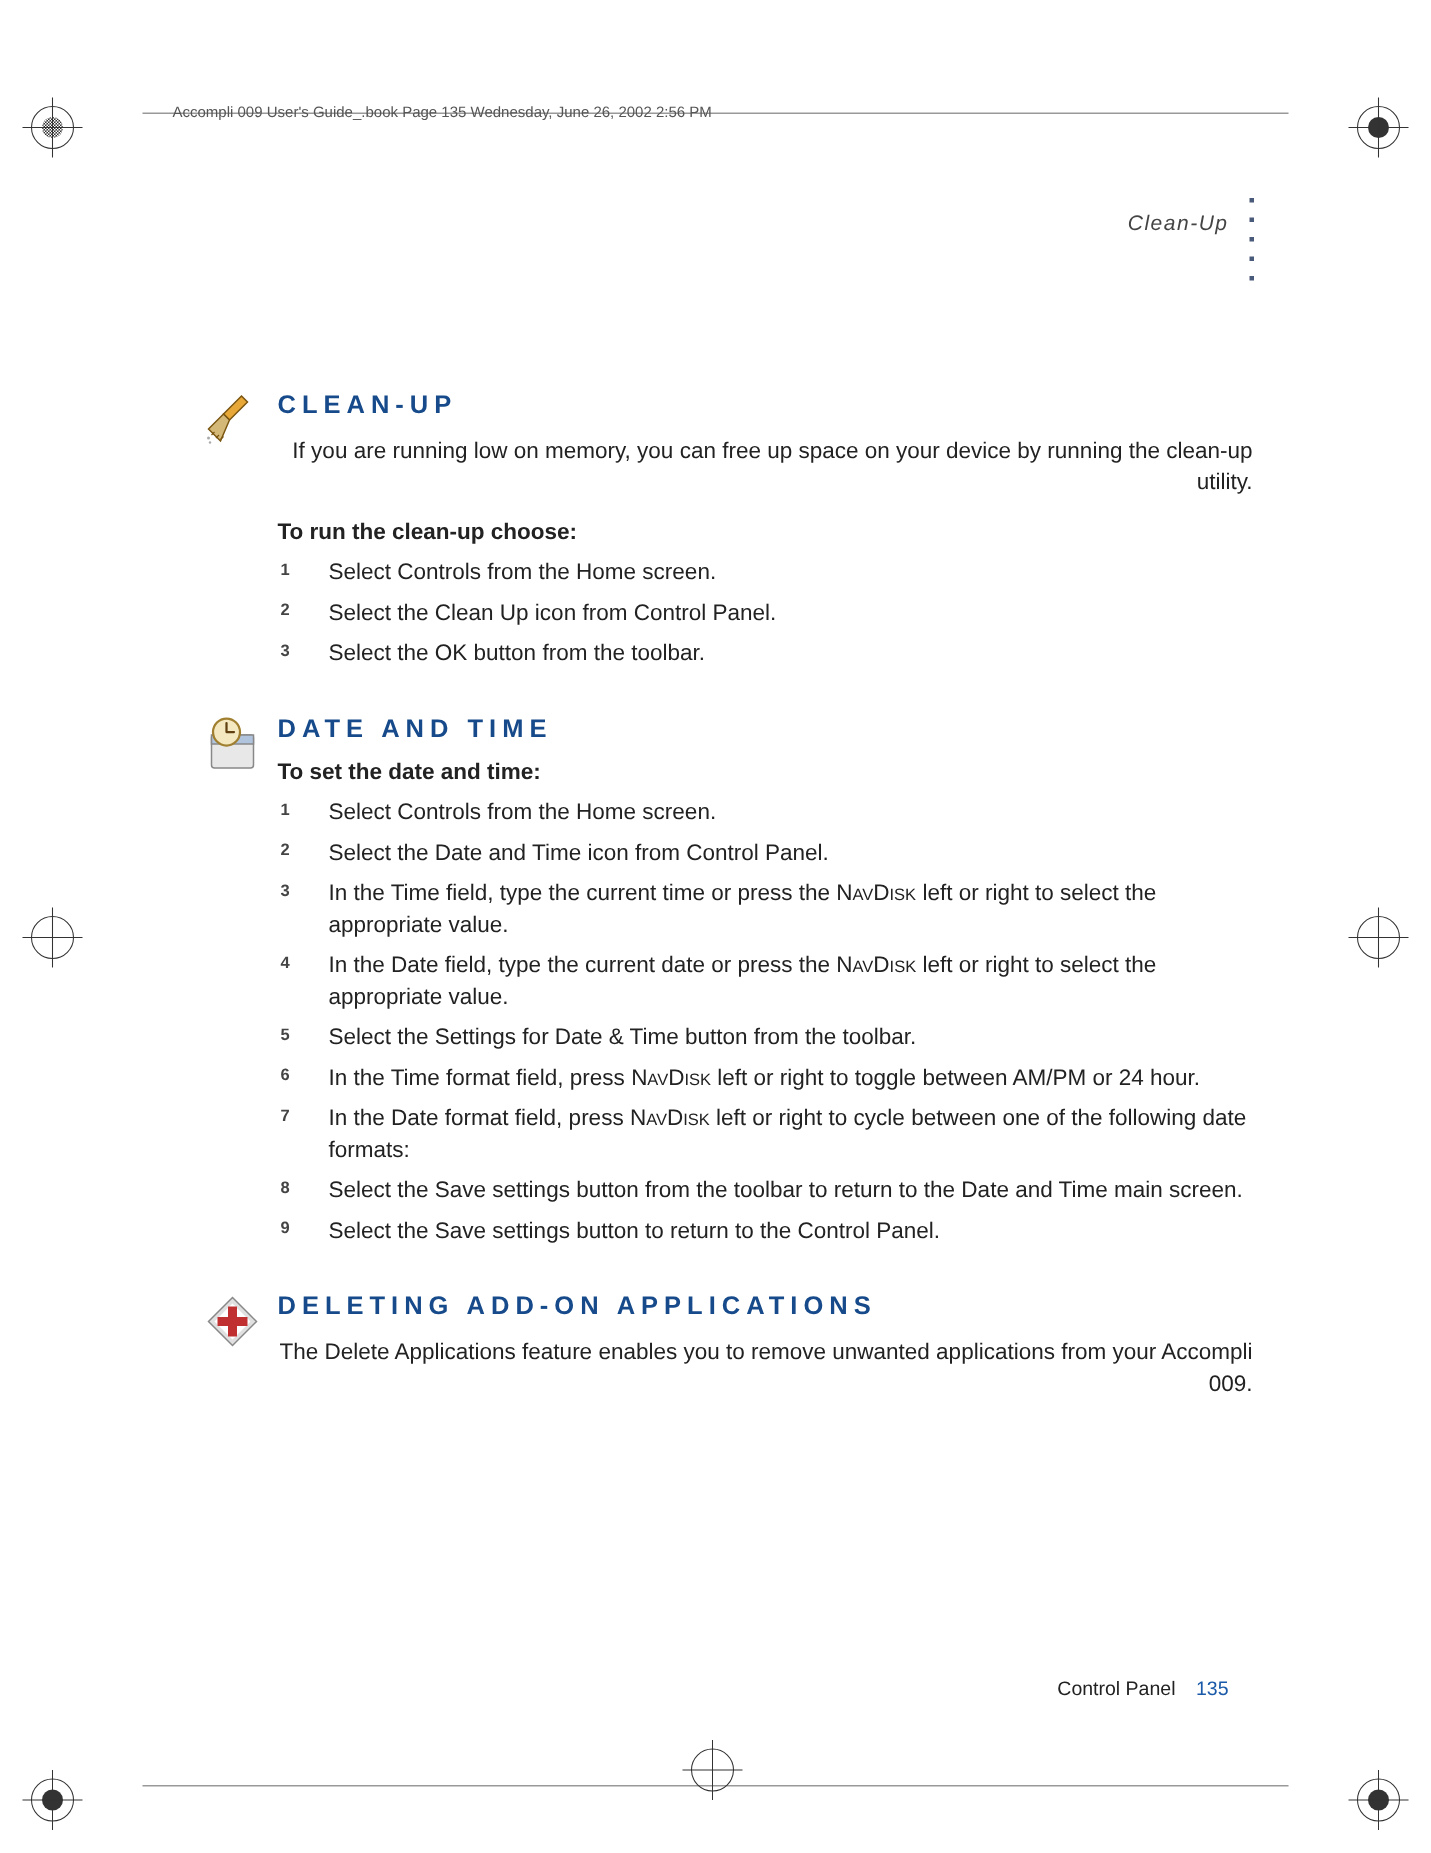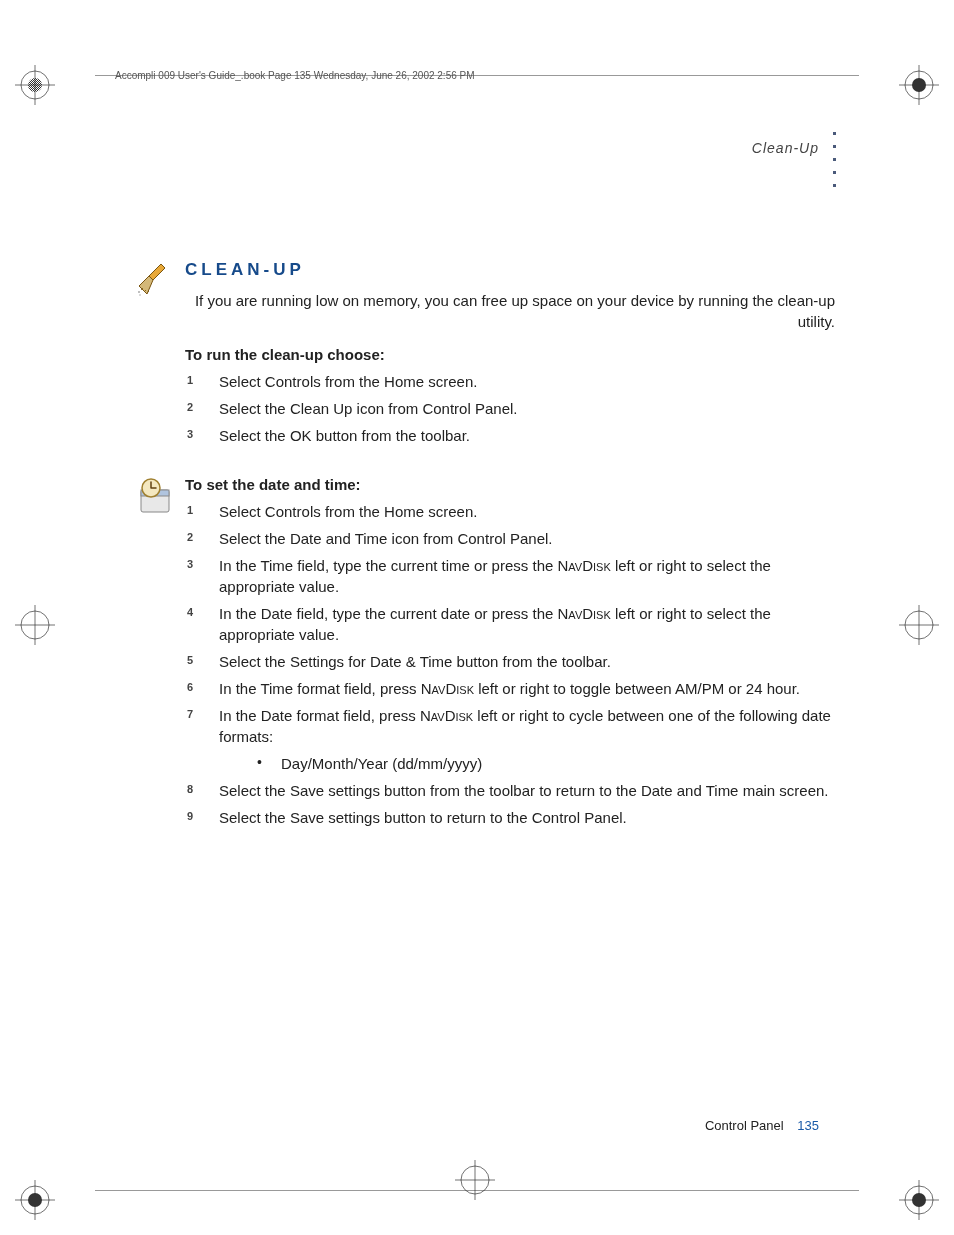"DATE AND TIME" h2.section-heading { html: none -> <h2>DATE AND TIME</h2> }
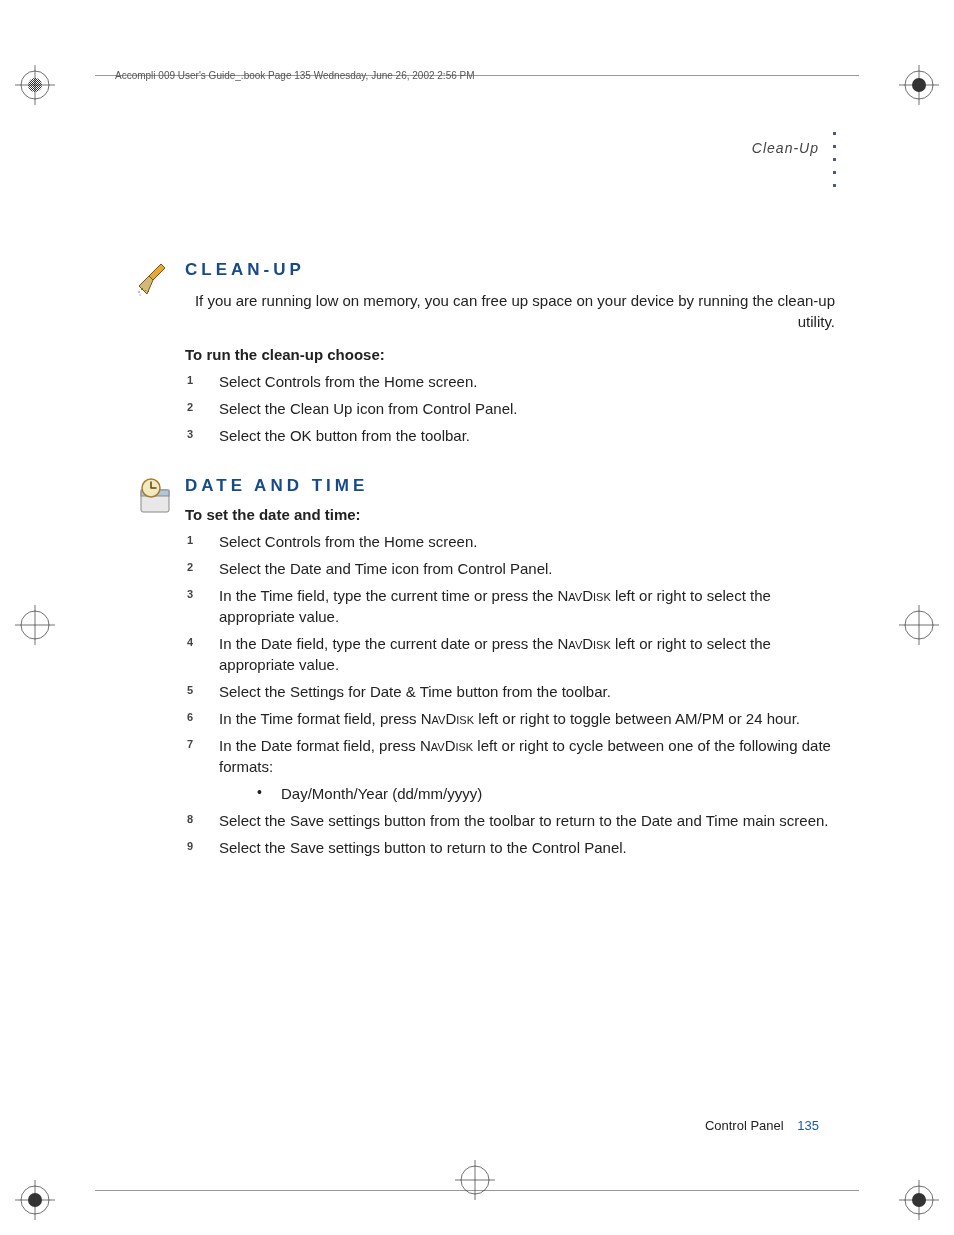"Day/Month/Year (dd/mm/yyyy)" li { html: <li>Day/Month/Year (dd/mm/yyyy)</li> -> none }
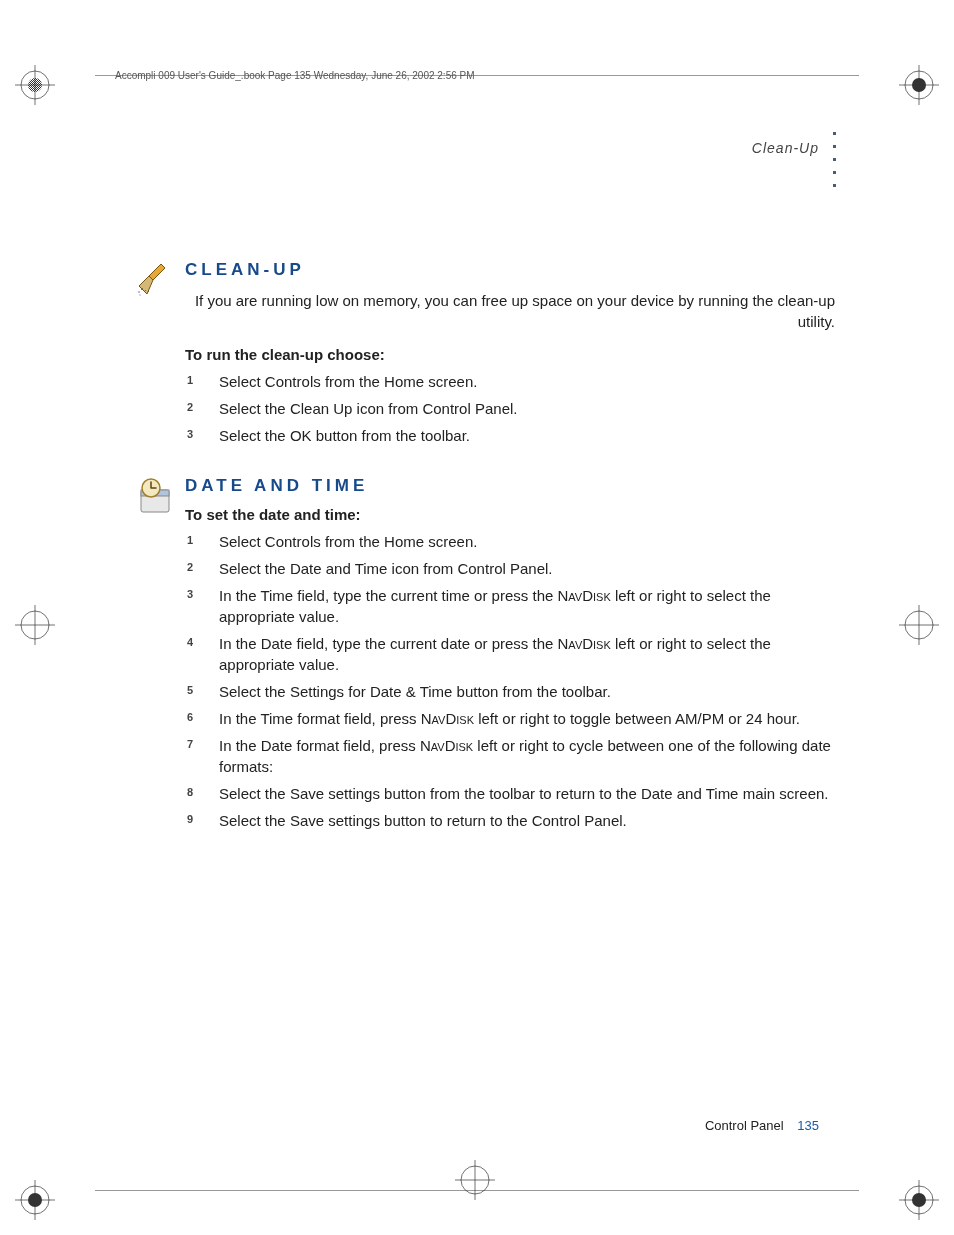"DELETING ADD-ON APPLICATIONS" div.section { html: none -> <div> <svg> <polygon></polygon> <polygon></polygon> <rect></rect> <rect></rect> </svg> <h2>DELETING ADD-ON APPLICATIONS</h2> <p>The Delete Applications feature enables you to remove unwanted applications from your Accompli 009.</p> </div> }
